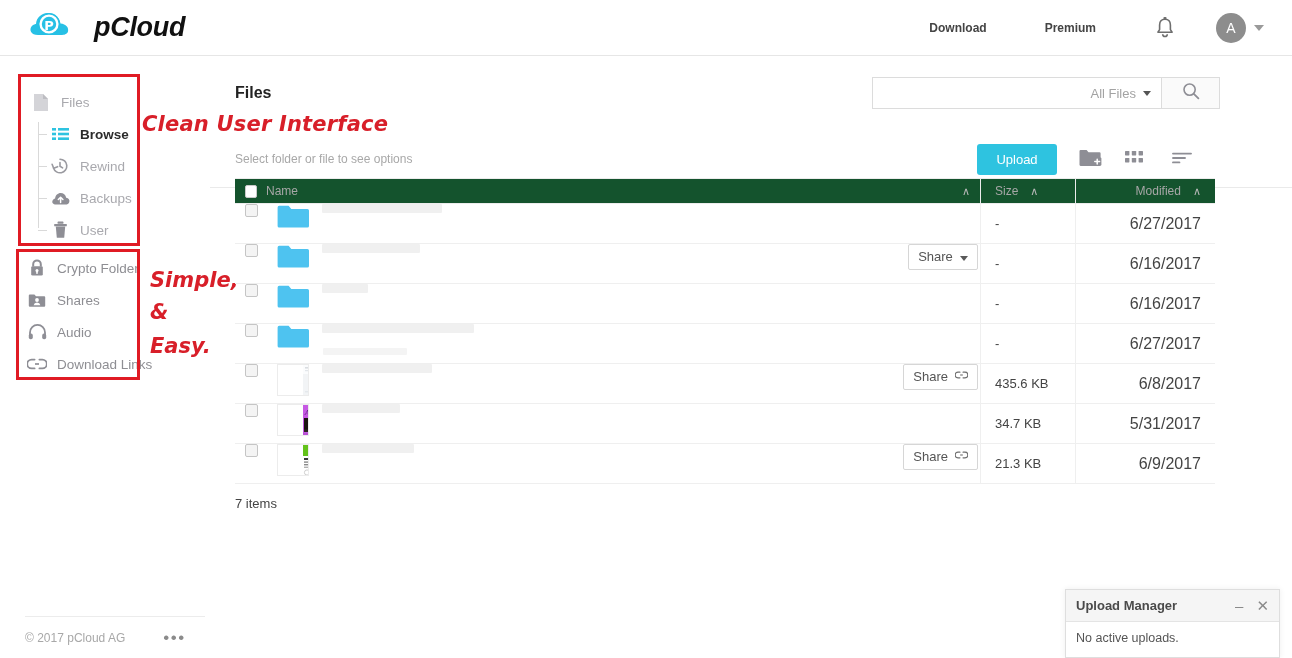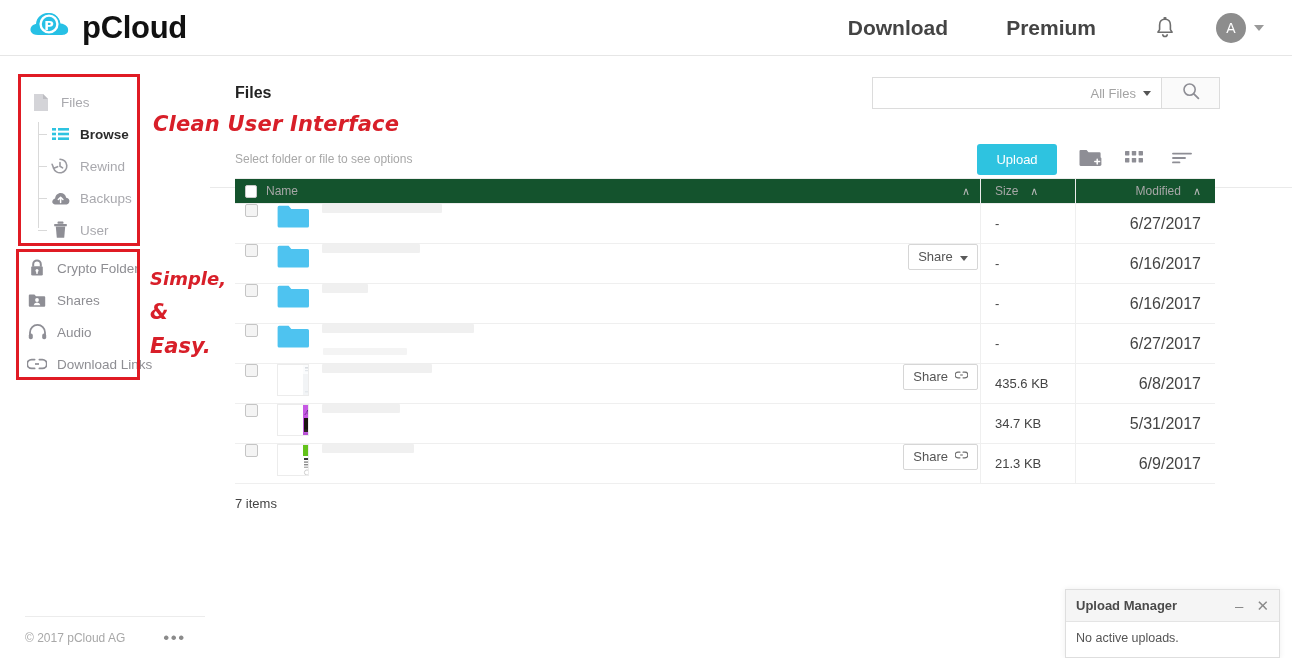"pCloud" .brand-name { font-size: 31px -> 27px; font-style: none -> italic; margin-left: 10px -> 22px }
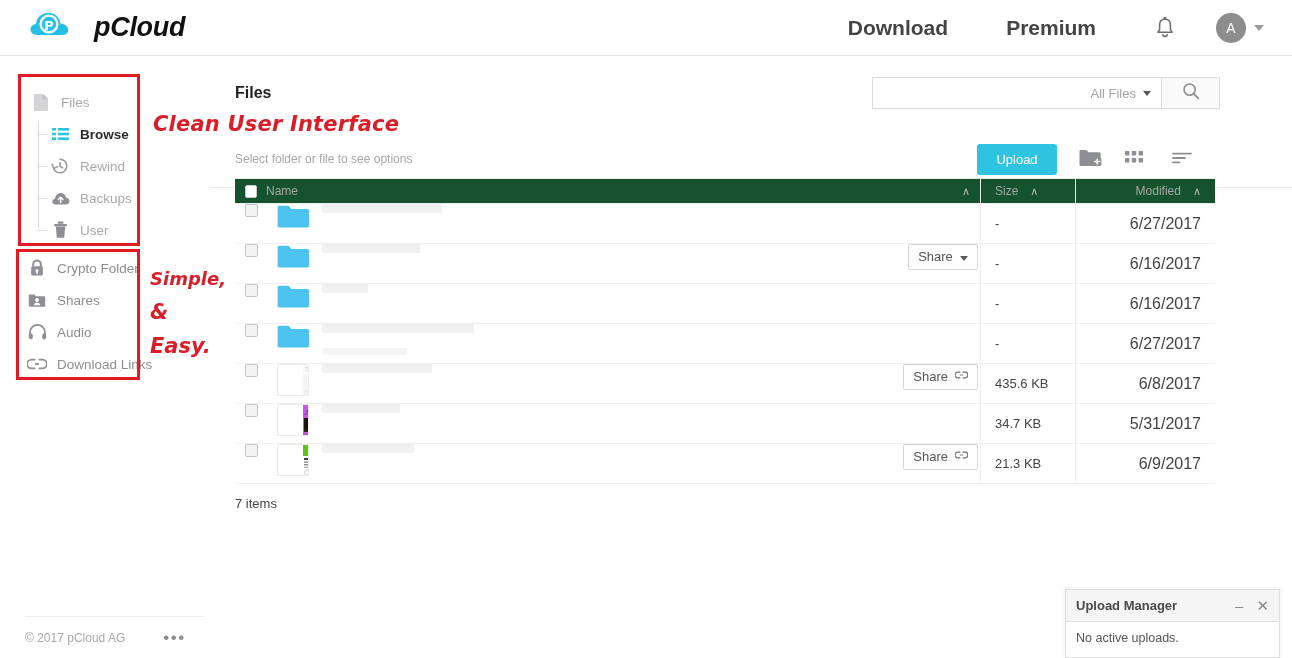"Download" .hdr-link { font-size: 21px -> 12px }
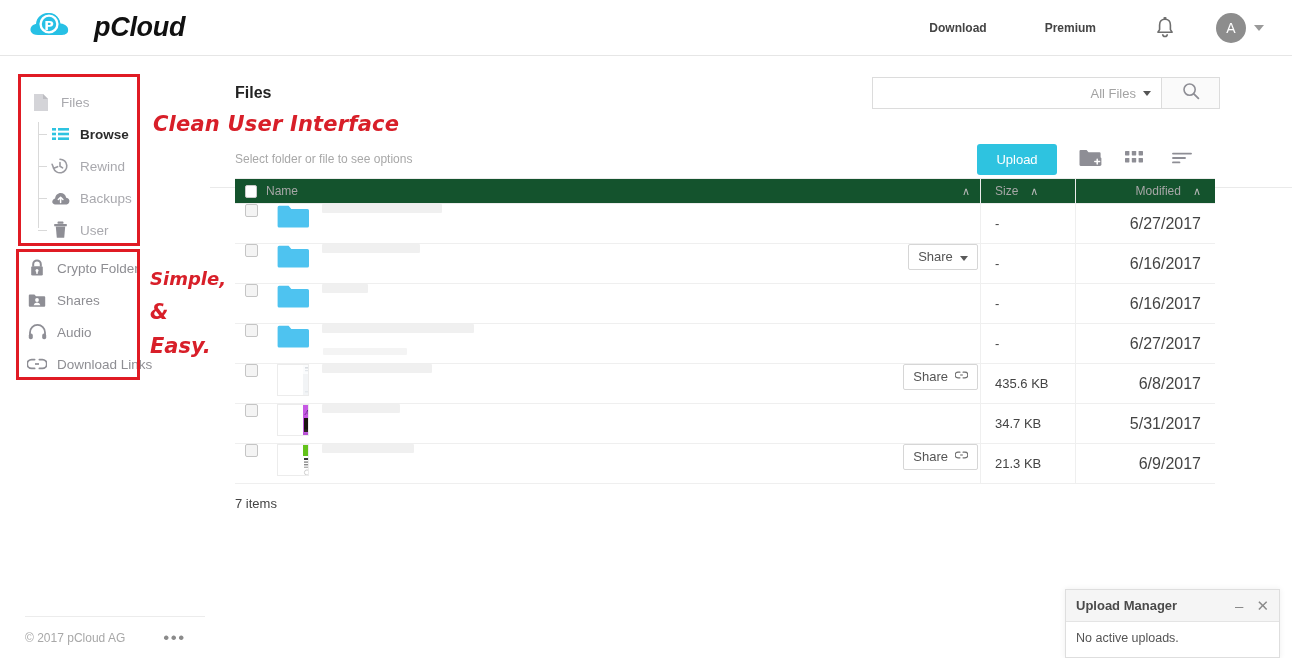"Clean User Interface" #annot-clean { left: 153px -> 142px }
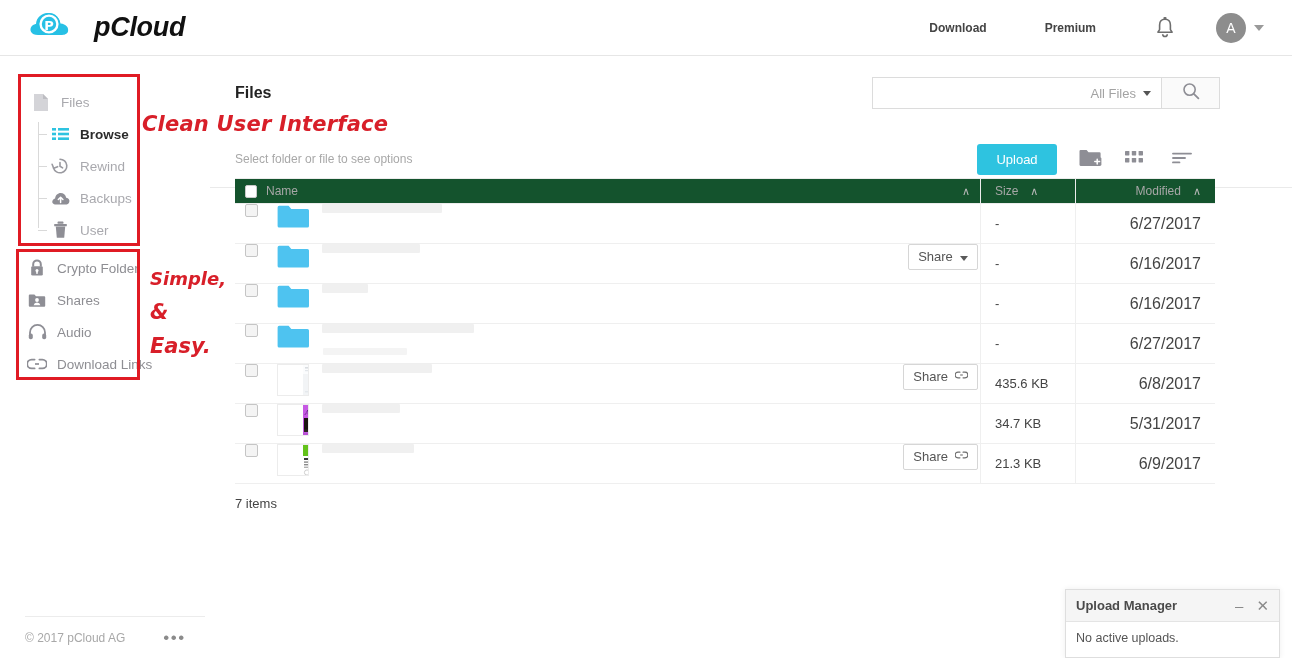"Simple," #annot-simple { font-size: 18px -> 21px }
